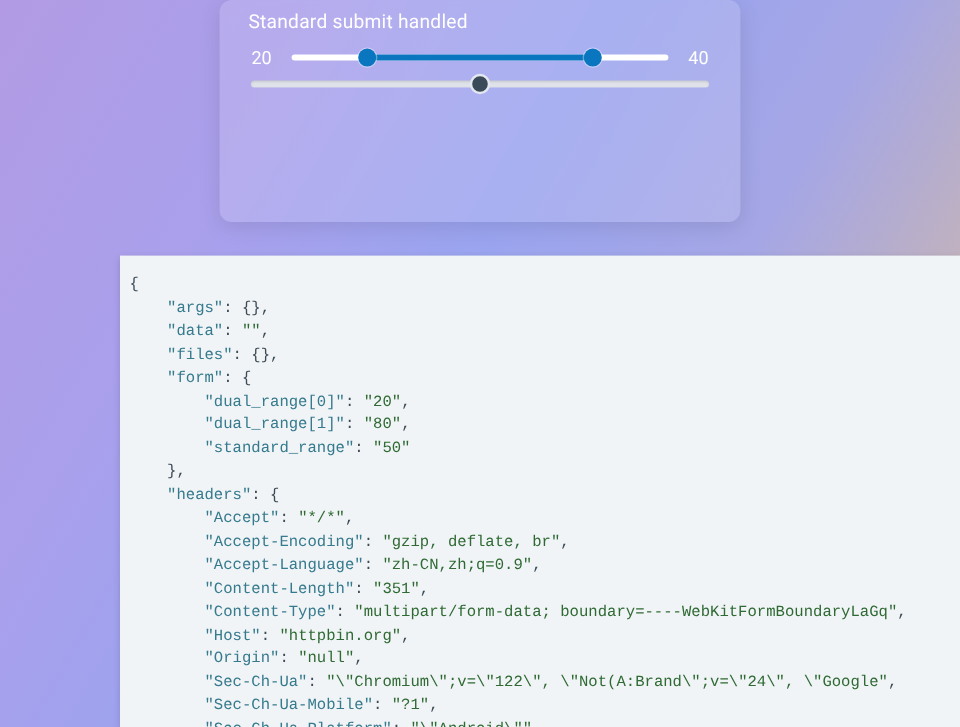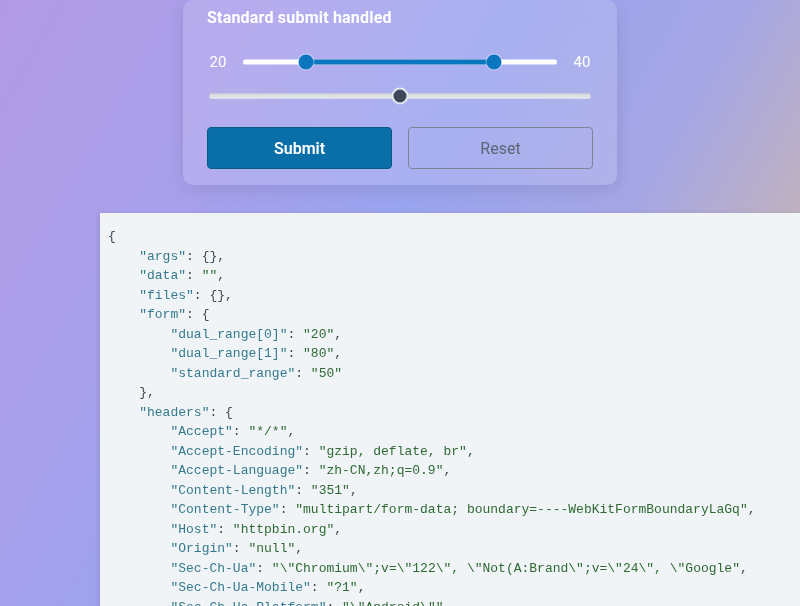"Standard submit handled" .title { font-weight: 700 -> 400; margin-bottom: 26px -> 12px }
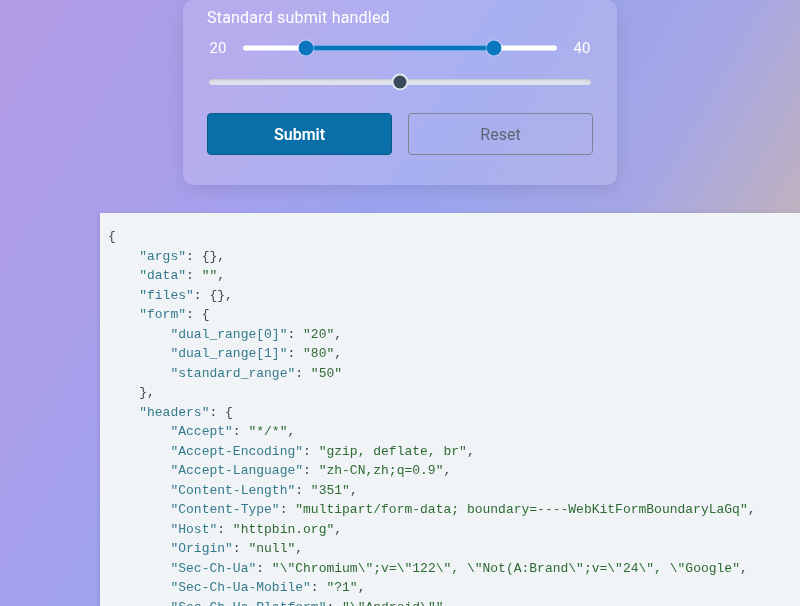"20" .dual-row { margin-bottom: 16px -> 4px }
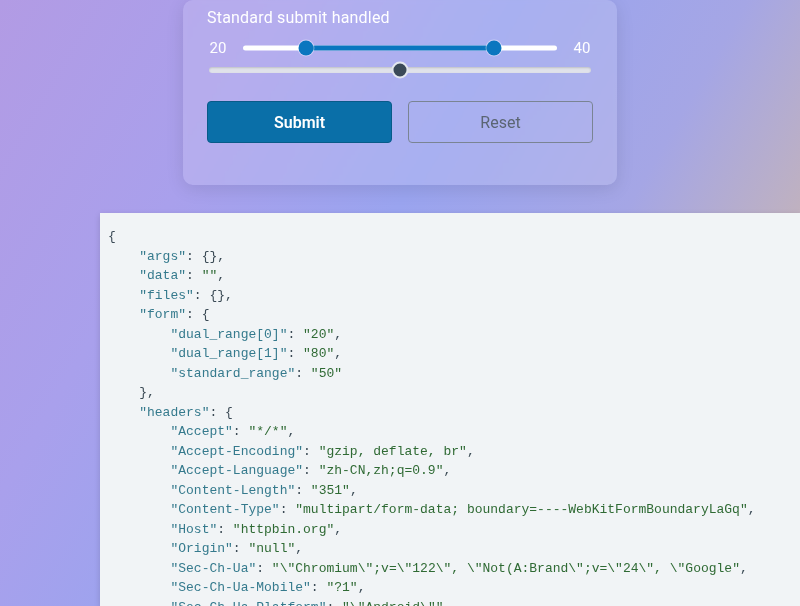"Submit" div.btn-row { html: <div> <div>Submit</div> <div>Reset</div> </div> -> none }
